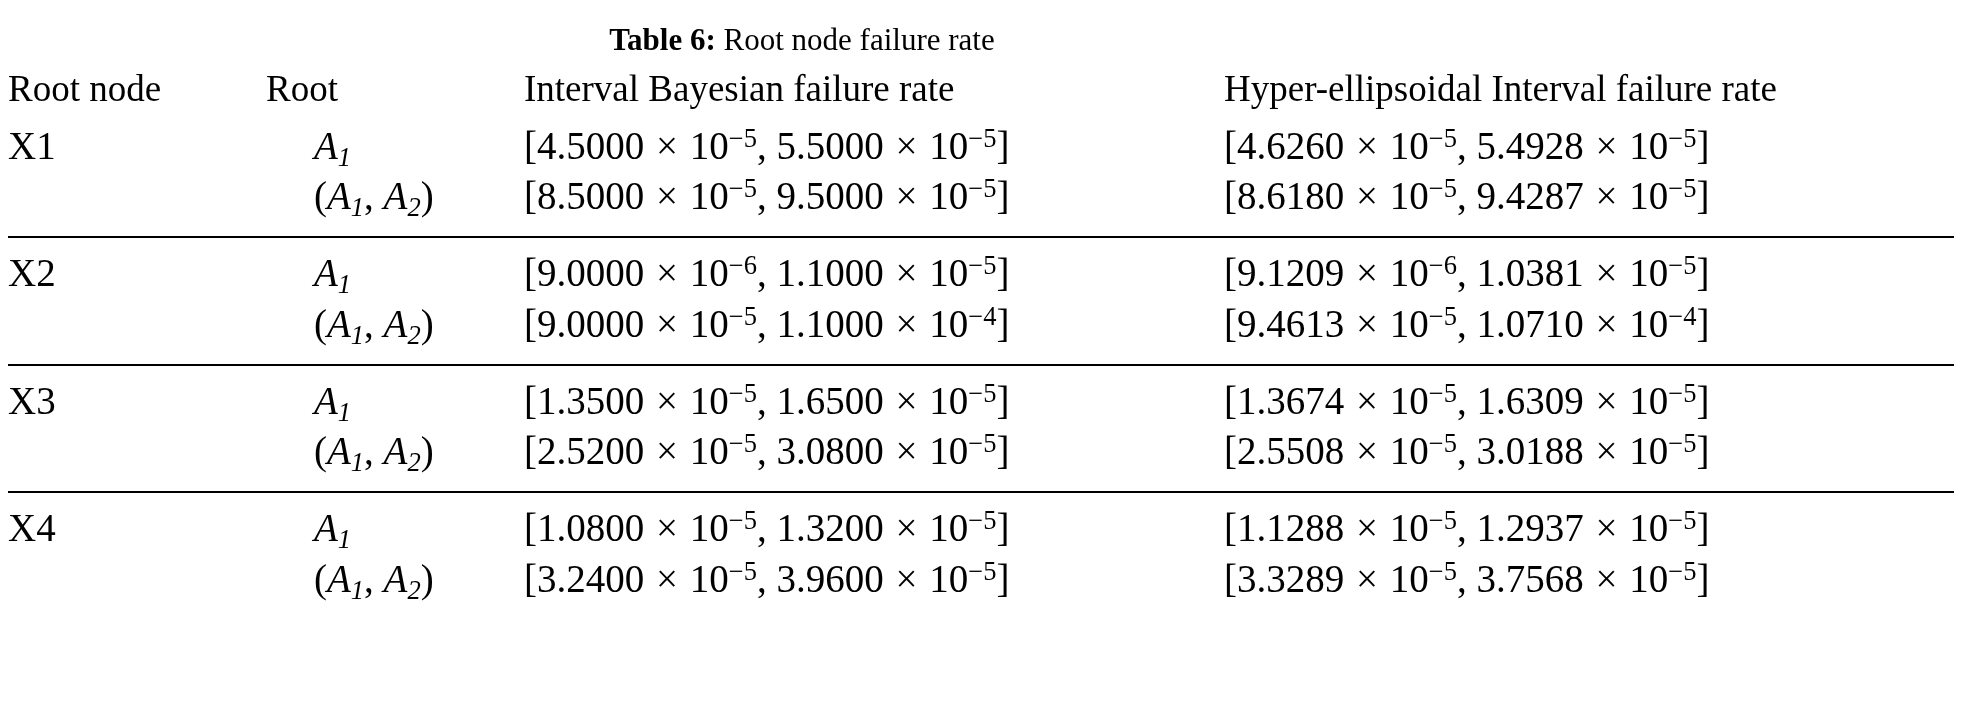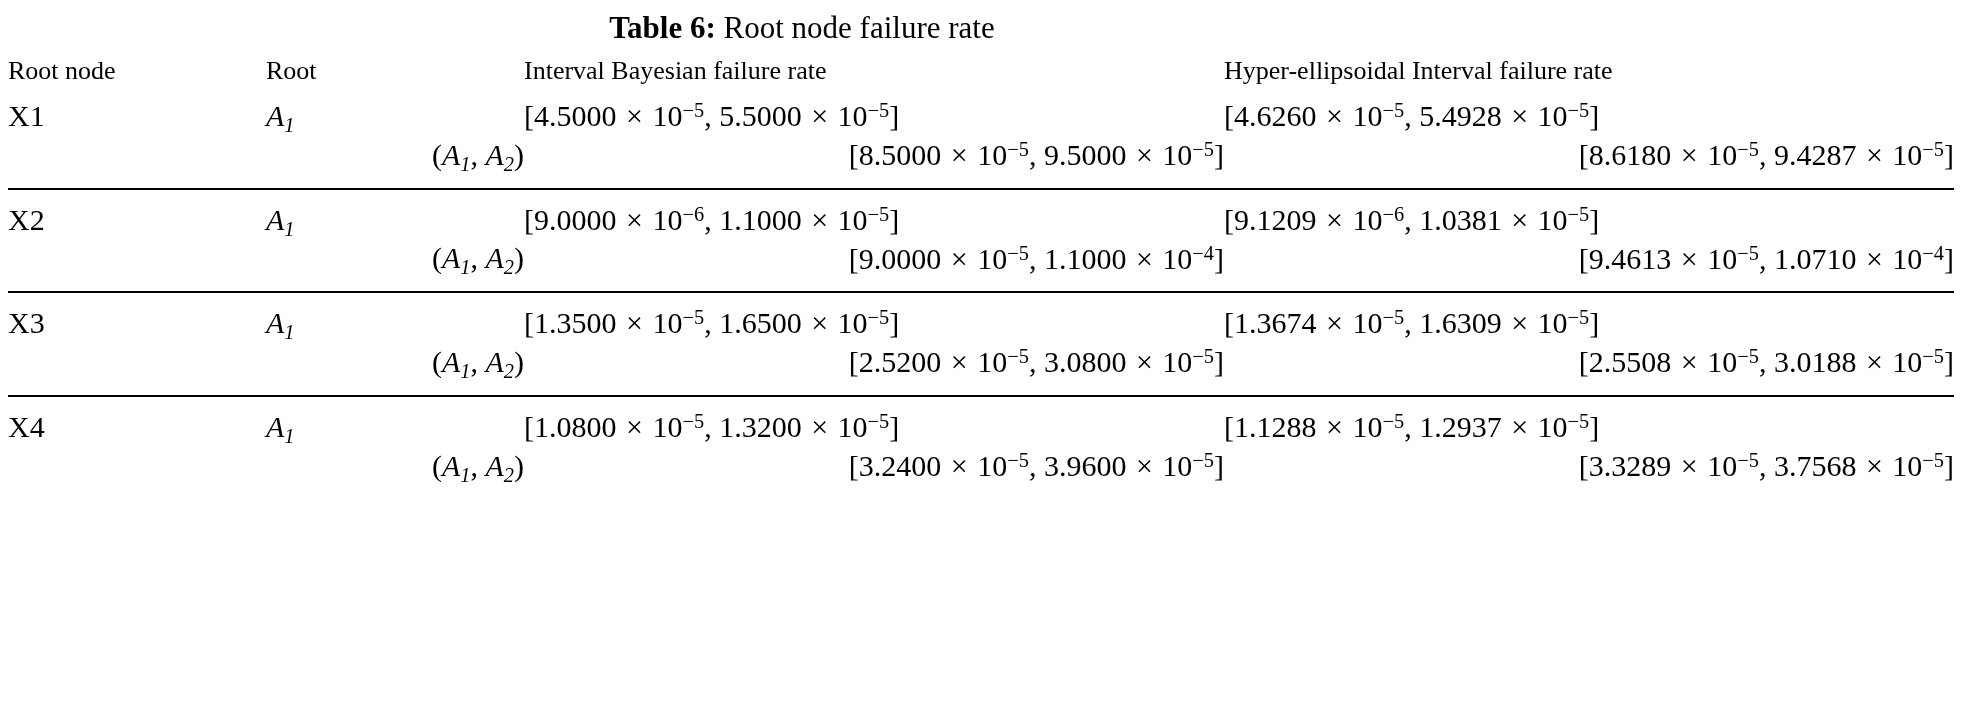"Table 6: Root node failure" .sheet { padding: 3px 8px -> 15px 8px }
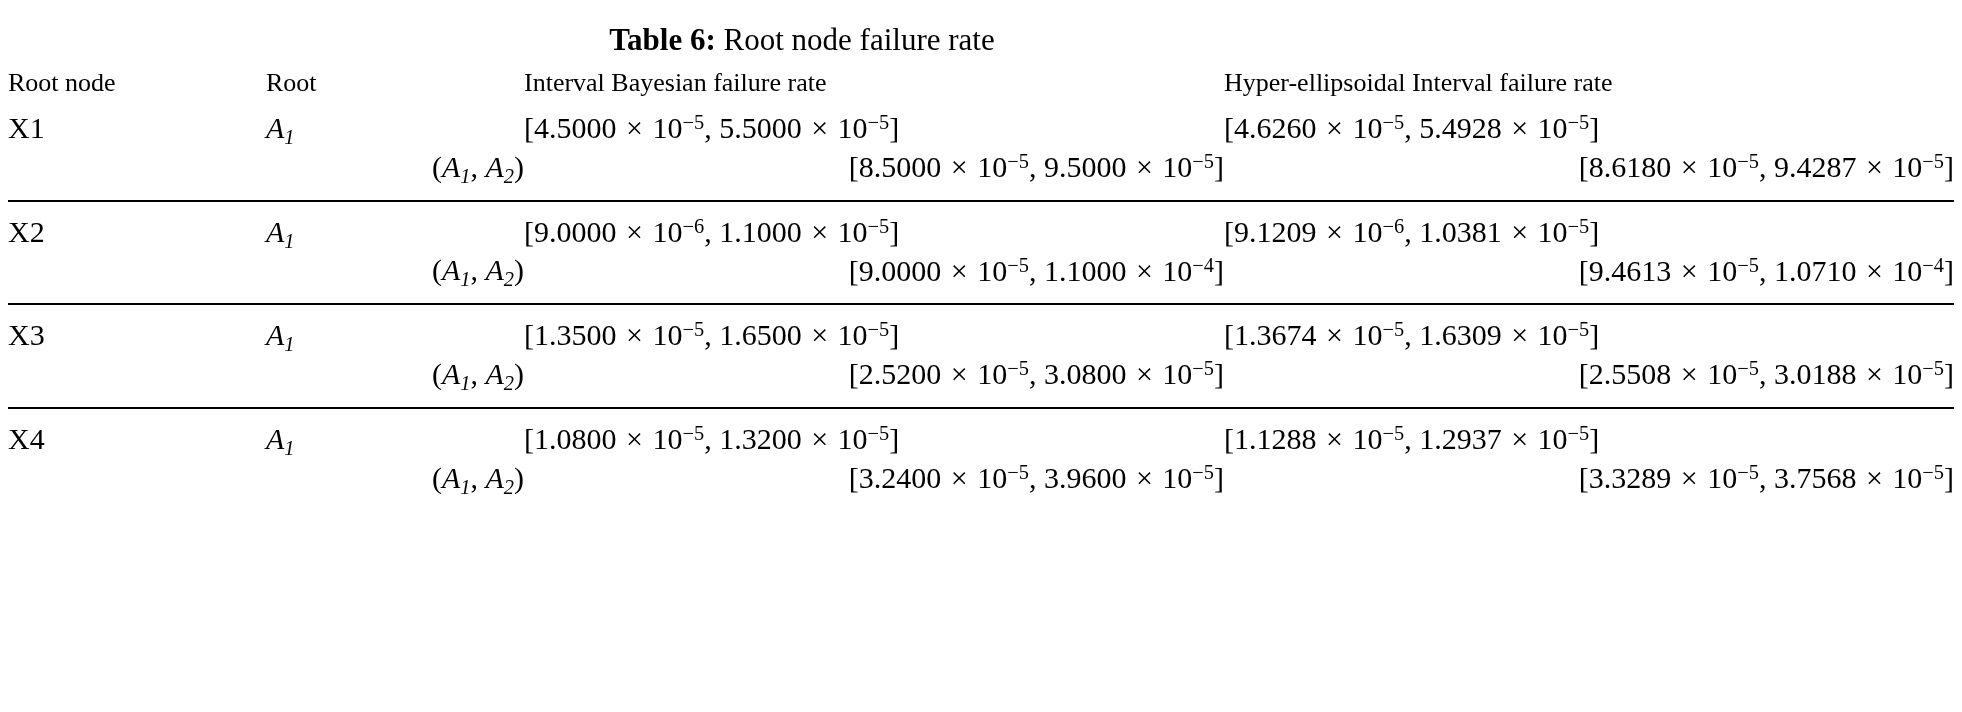"Root node" .hdr td { font-size: 26px -> 37px }
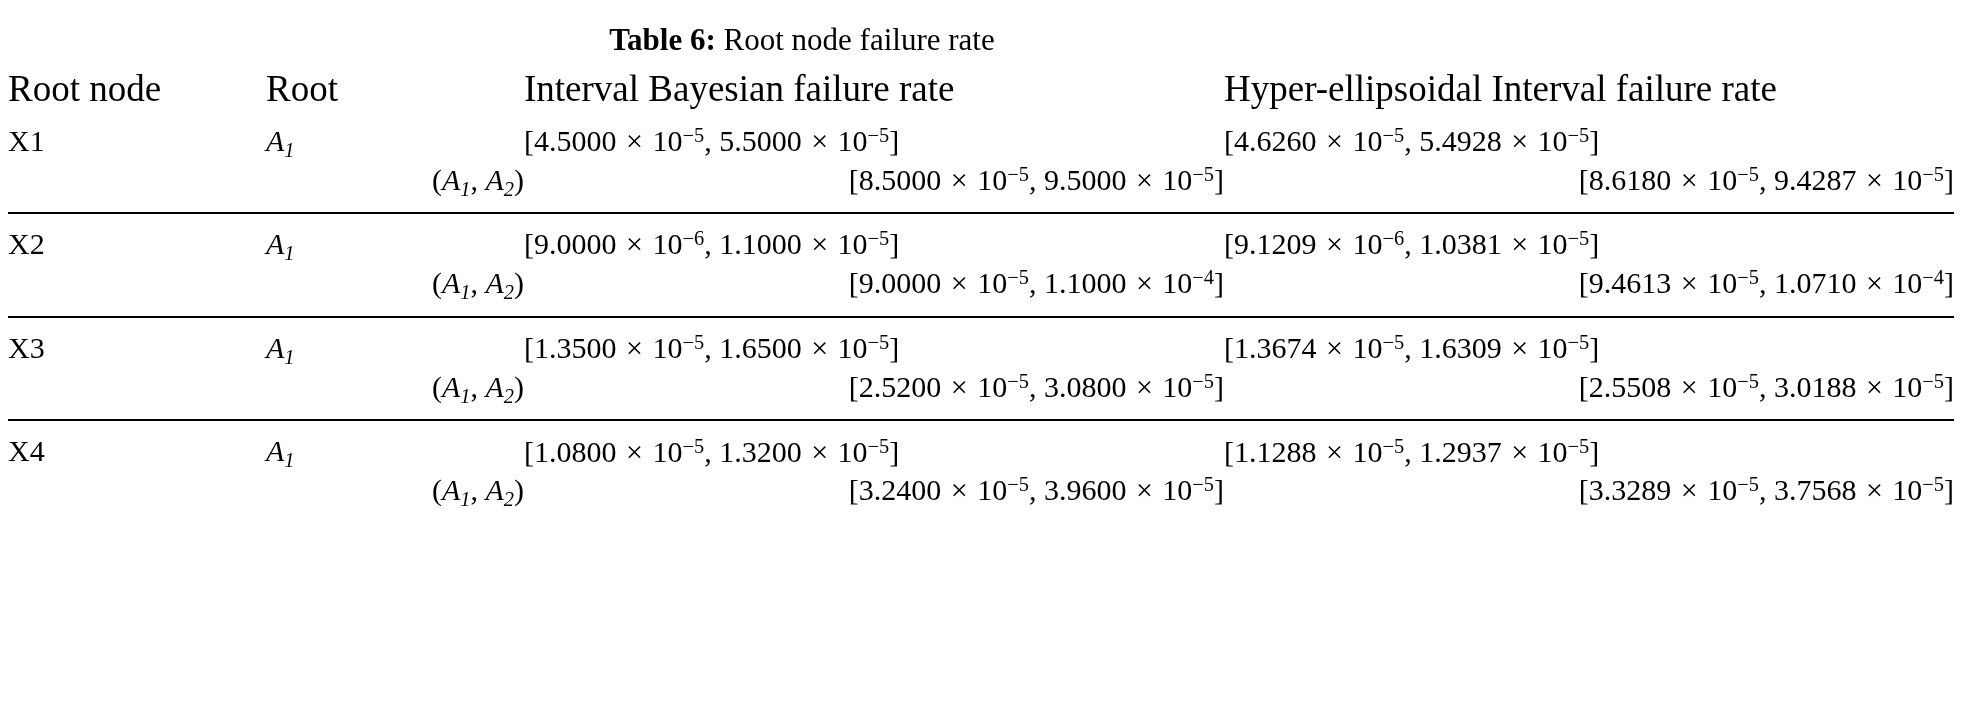"X1" .body-row td { font-size: 30px -> 39px }
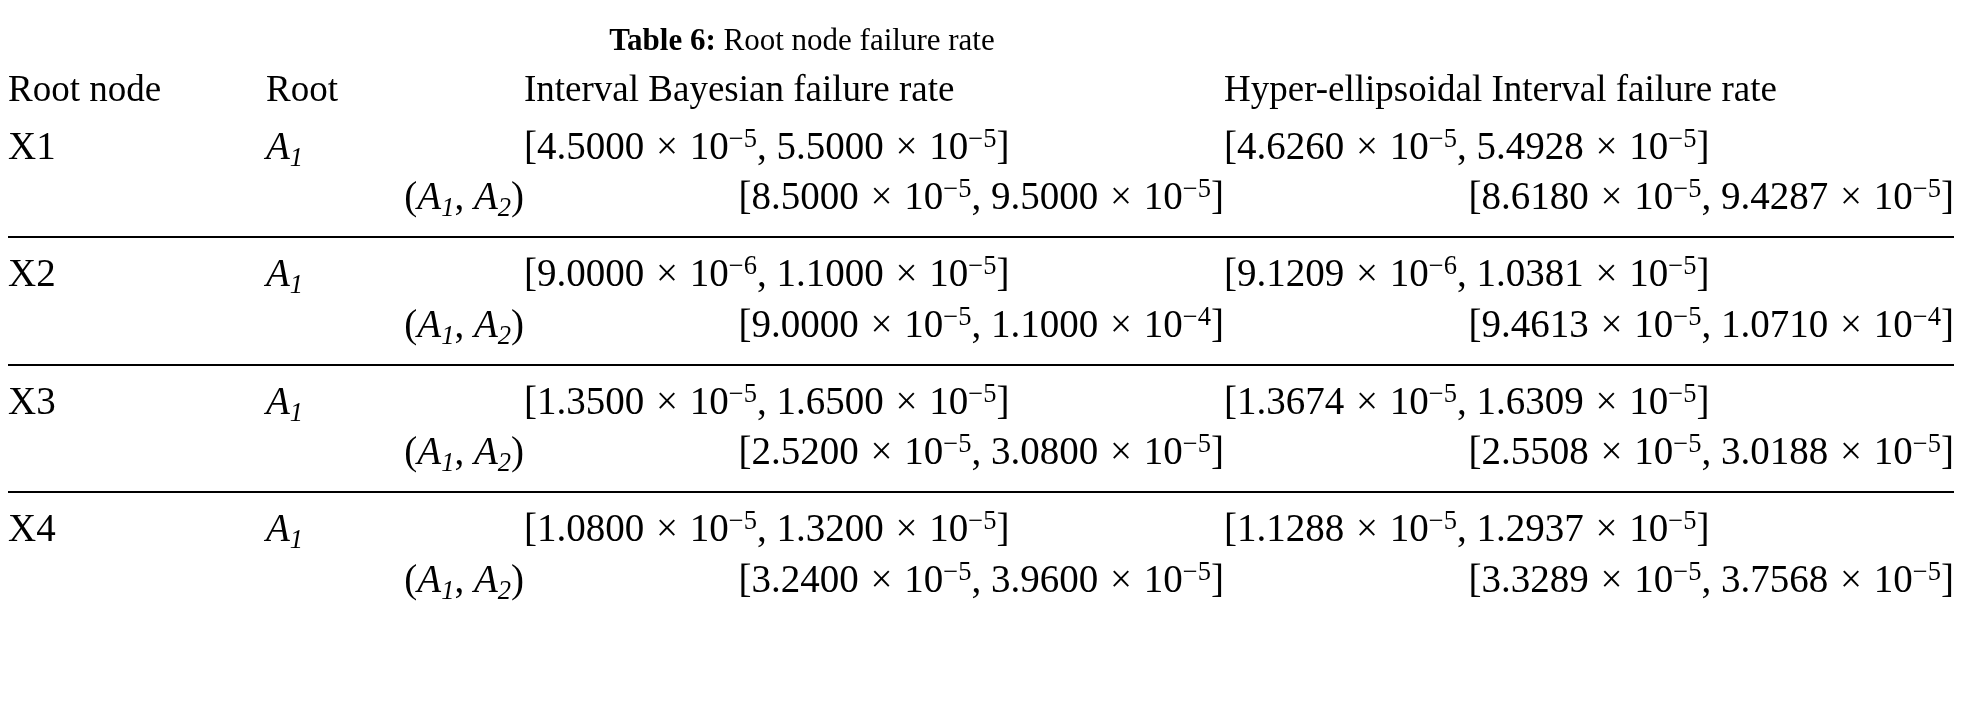"A1" .state { margin-left: none -> 48px }
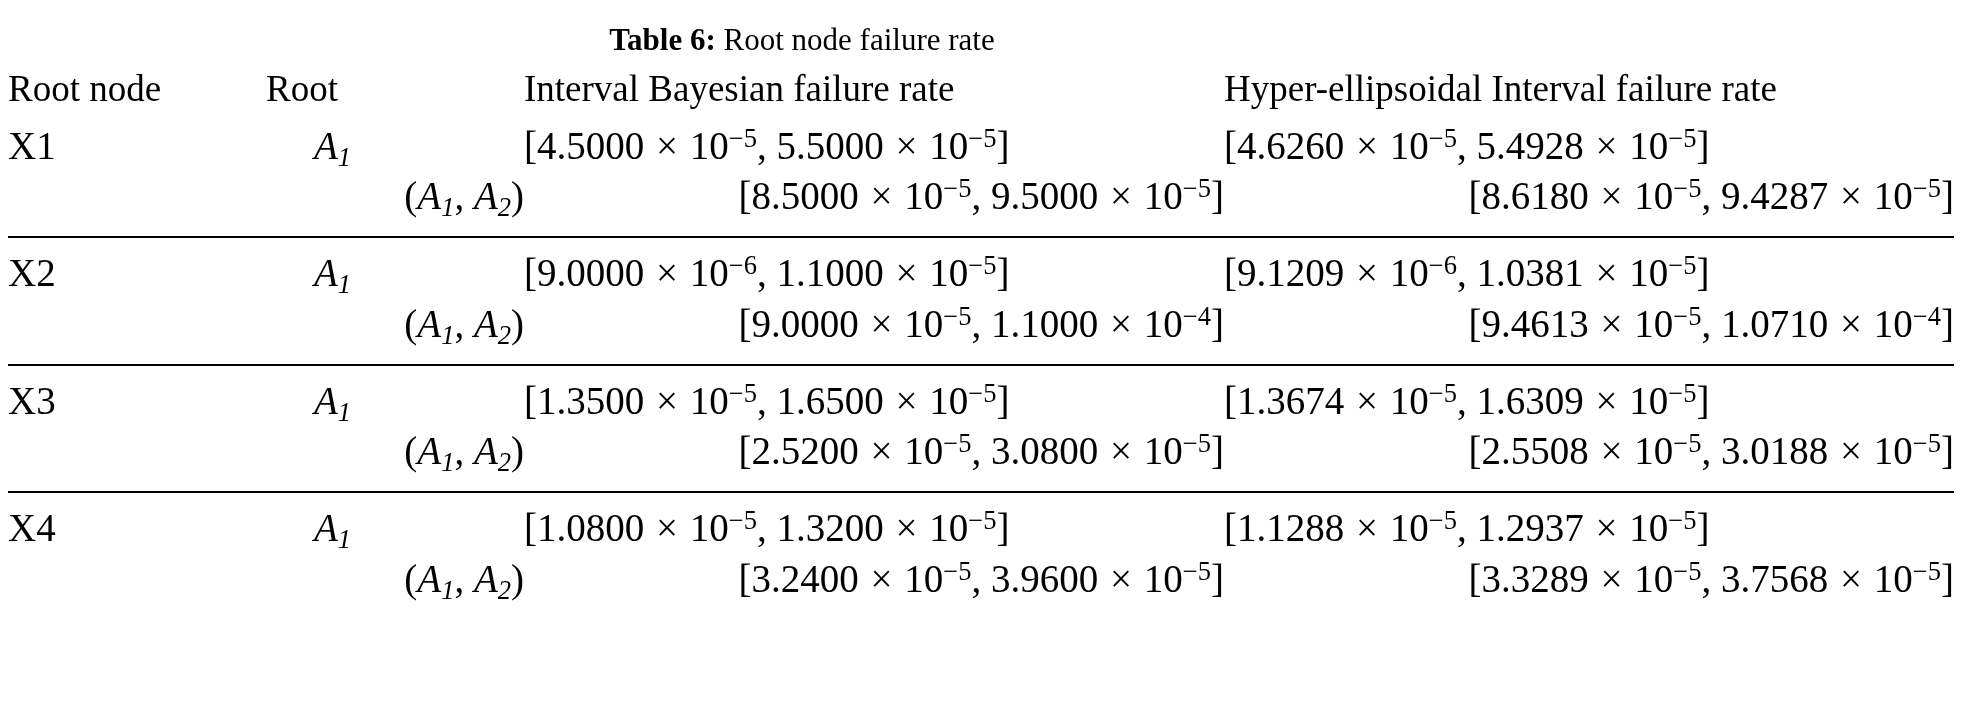"(A1, A2)" .body-row.last-of-group td { text-align: right -> none }
